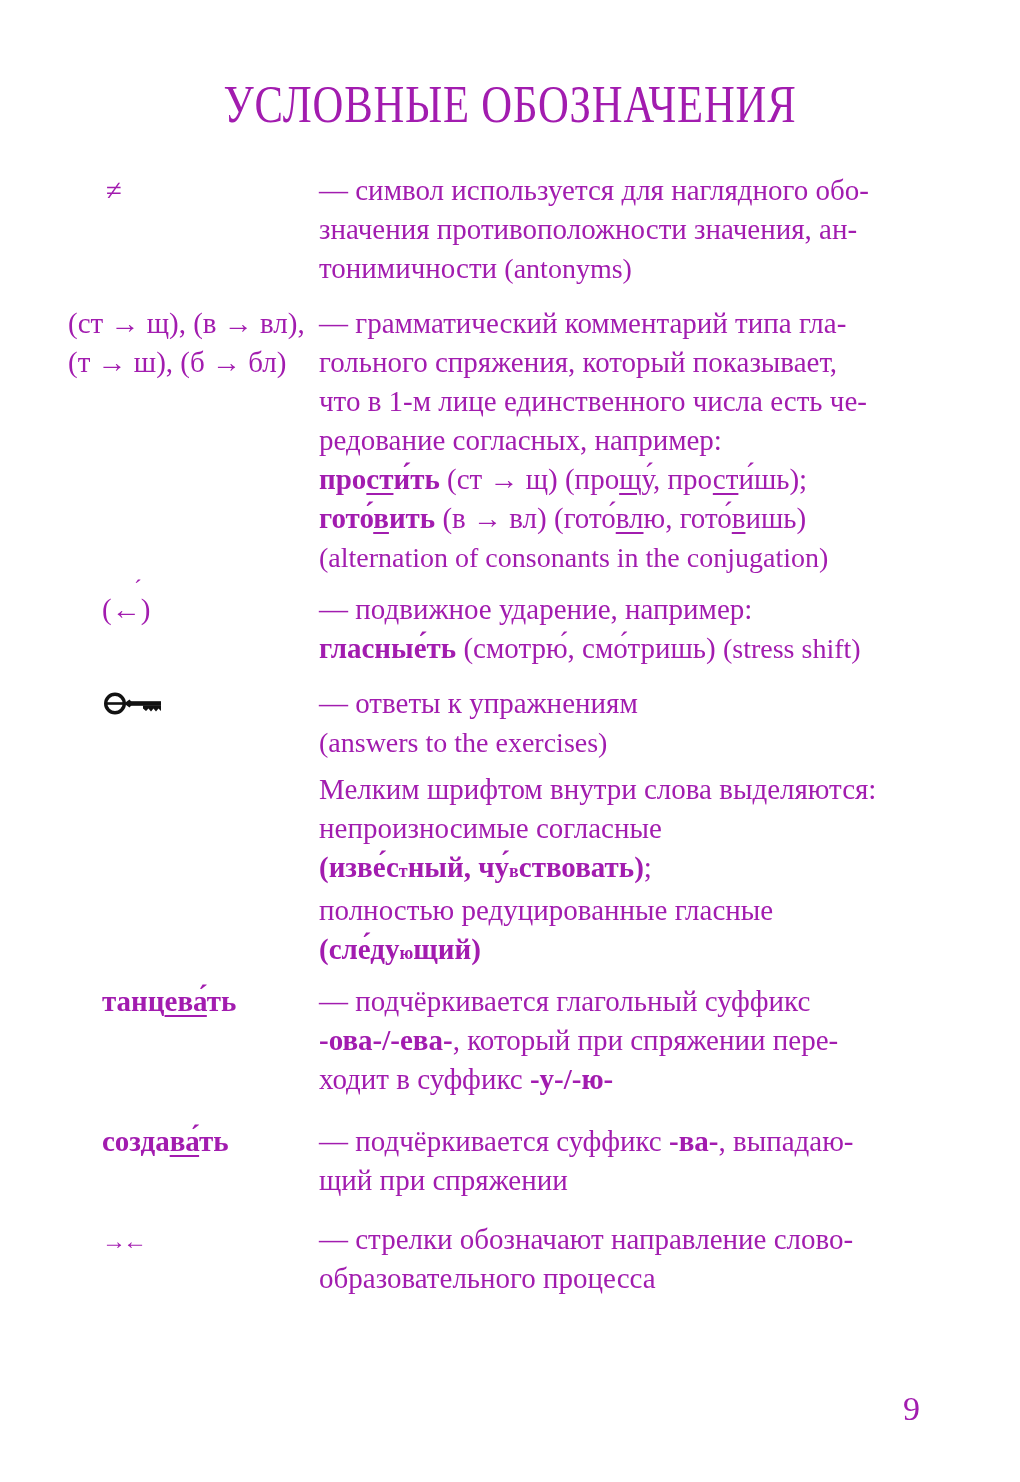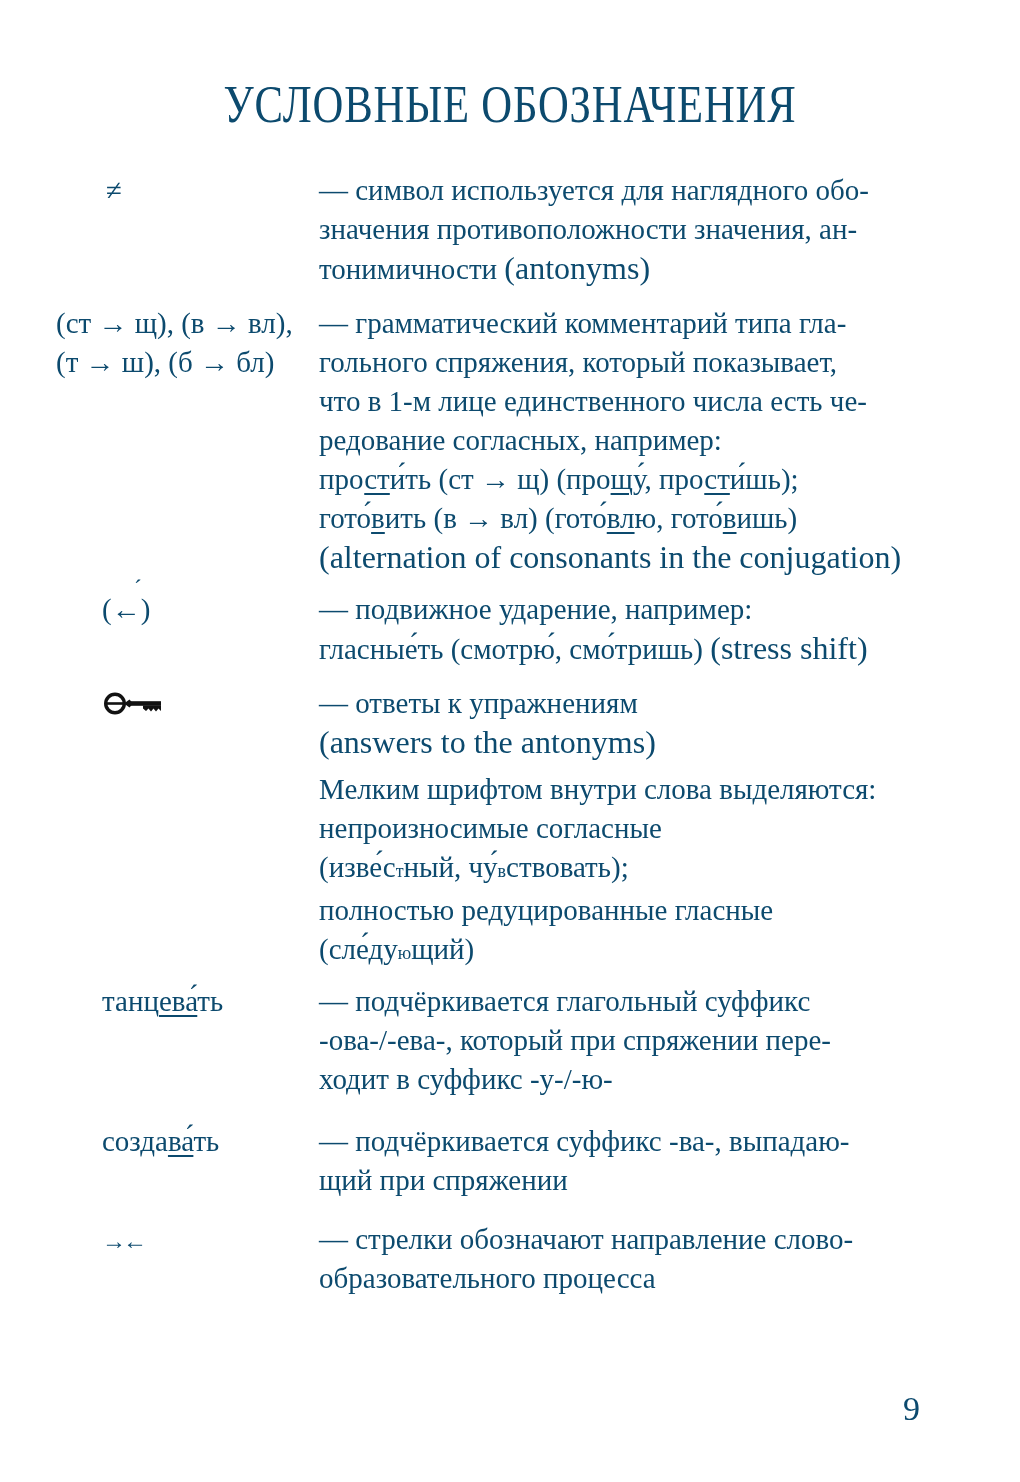"УСЛОВНЫЕ ОБОЗНАЧЕНИЯ" .page { color: #0c4a6e -> #a21caf }
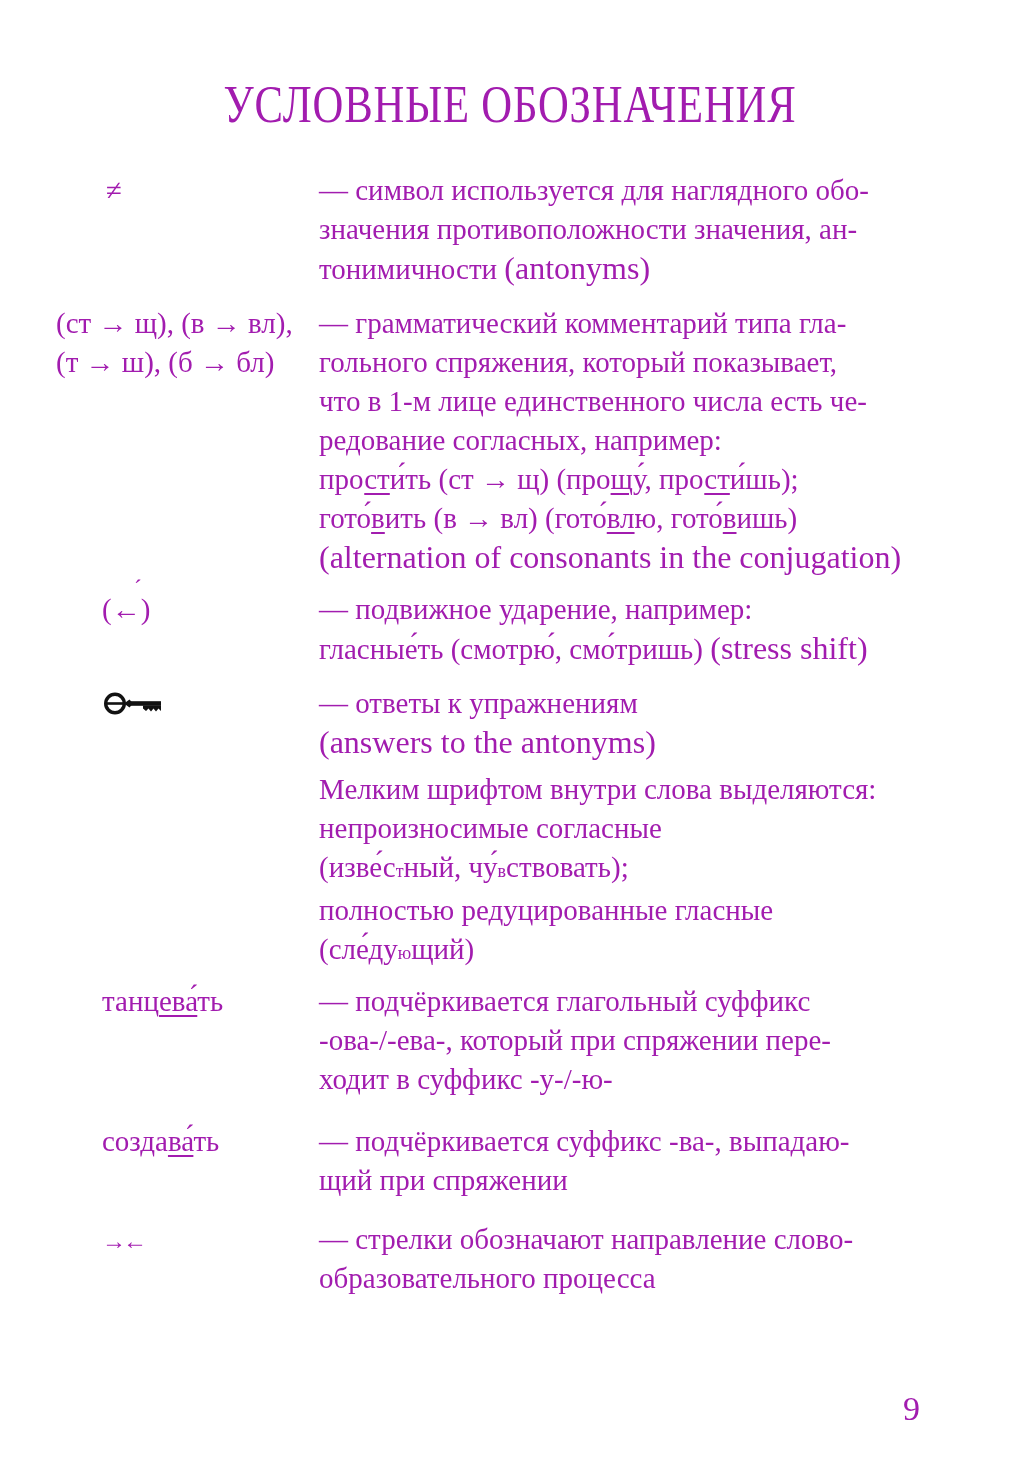"(antonyms)" .txt .lat, .sym .lat { font-size: 32px -> 28px }
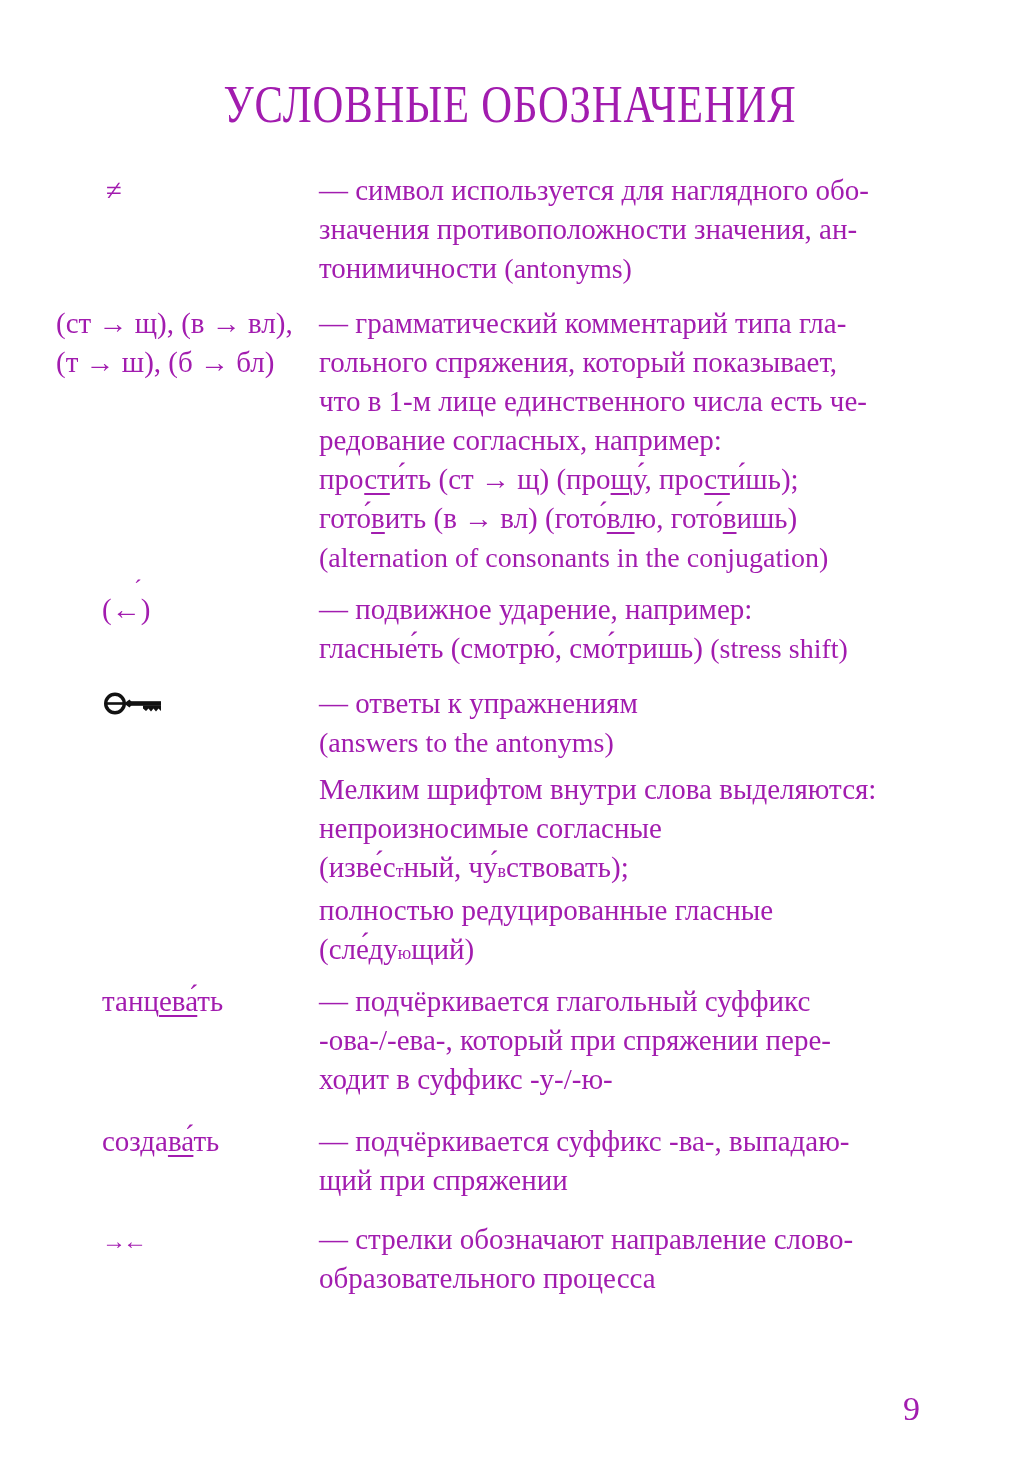"(ст → щ), (в →" .sym.wide { left: 56px -> 68px }
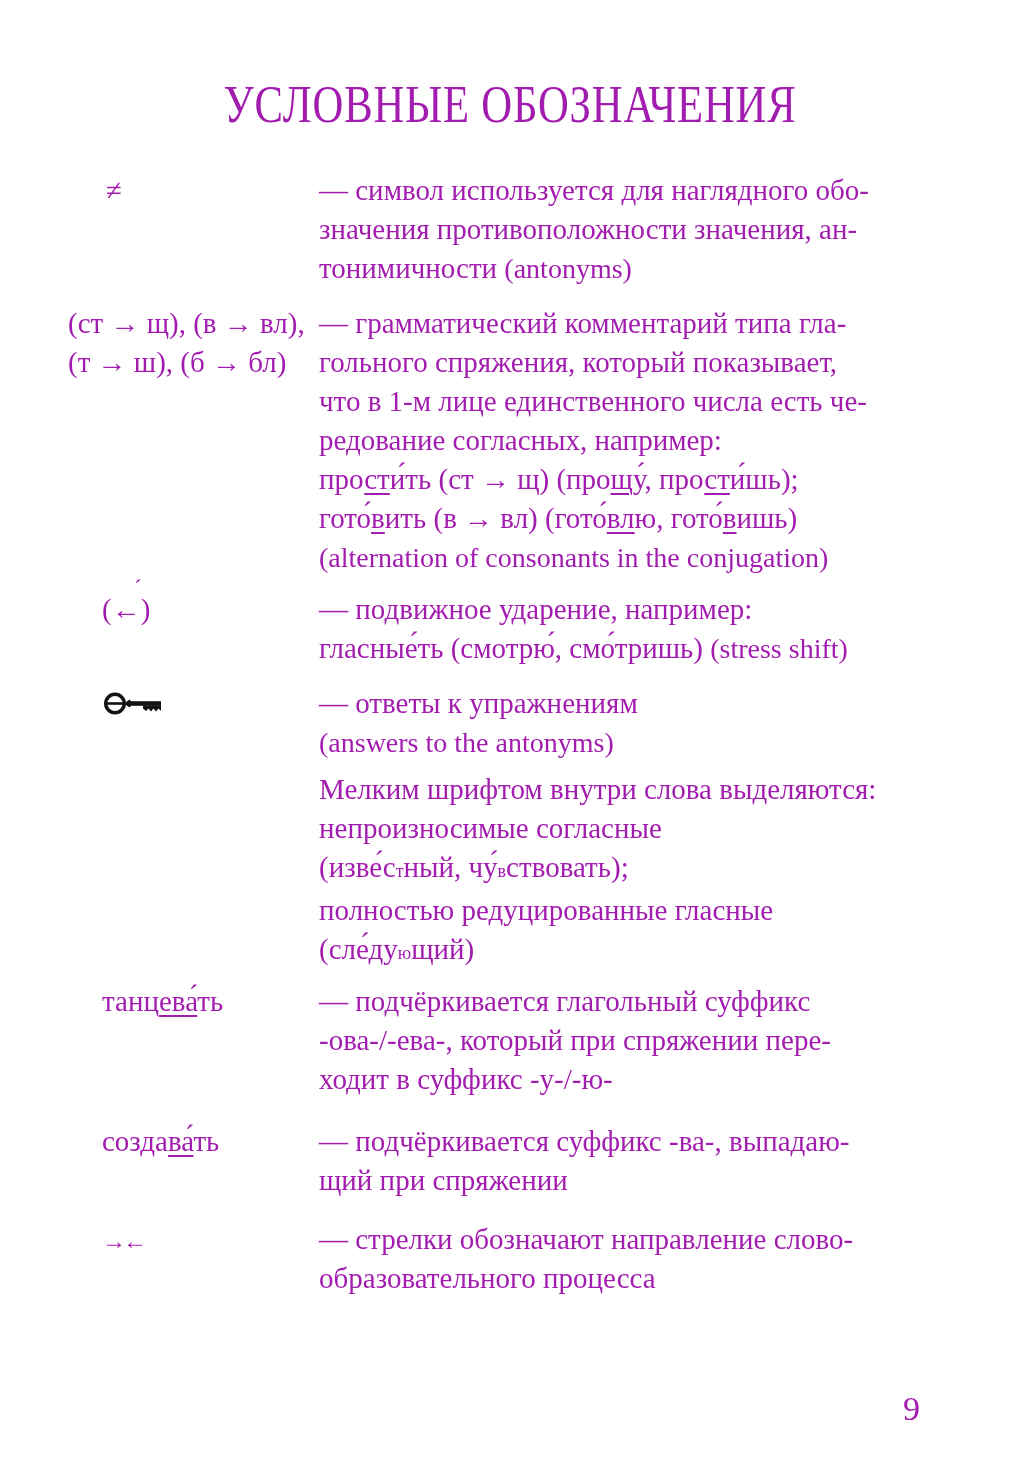"прости́ть" .txt b, .sym b { font-weight: 400 -> 700 }
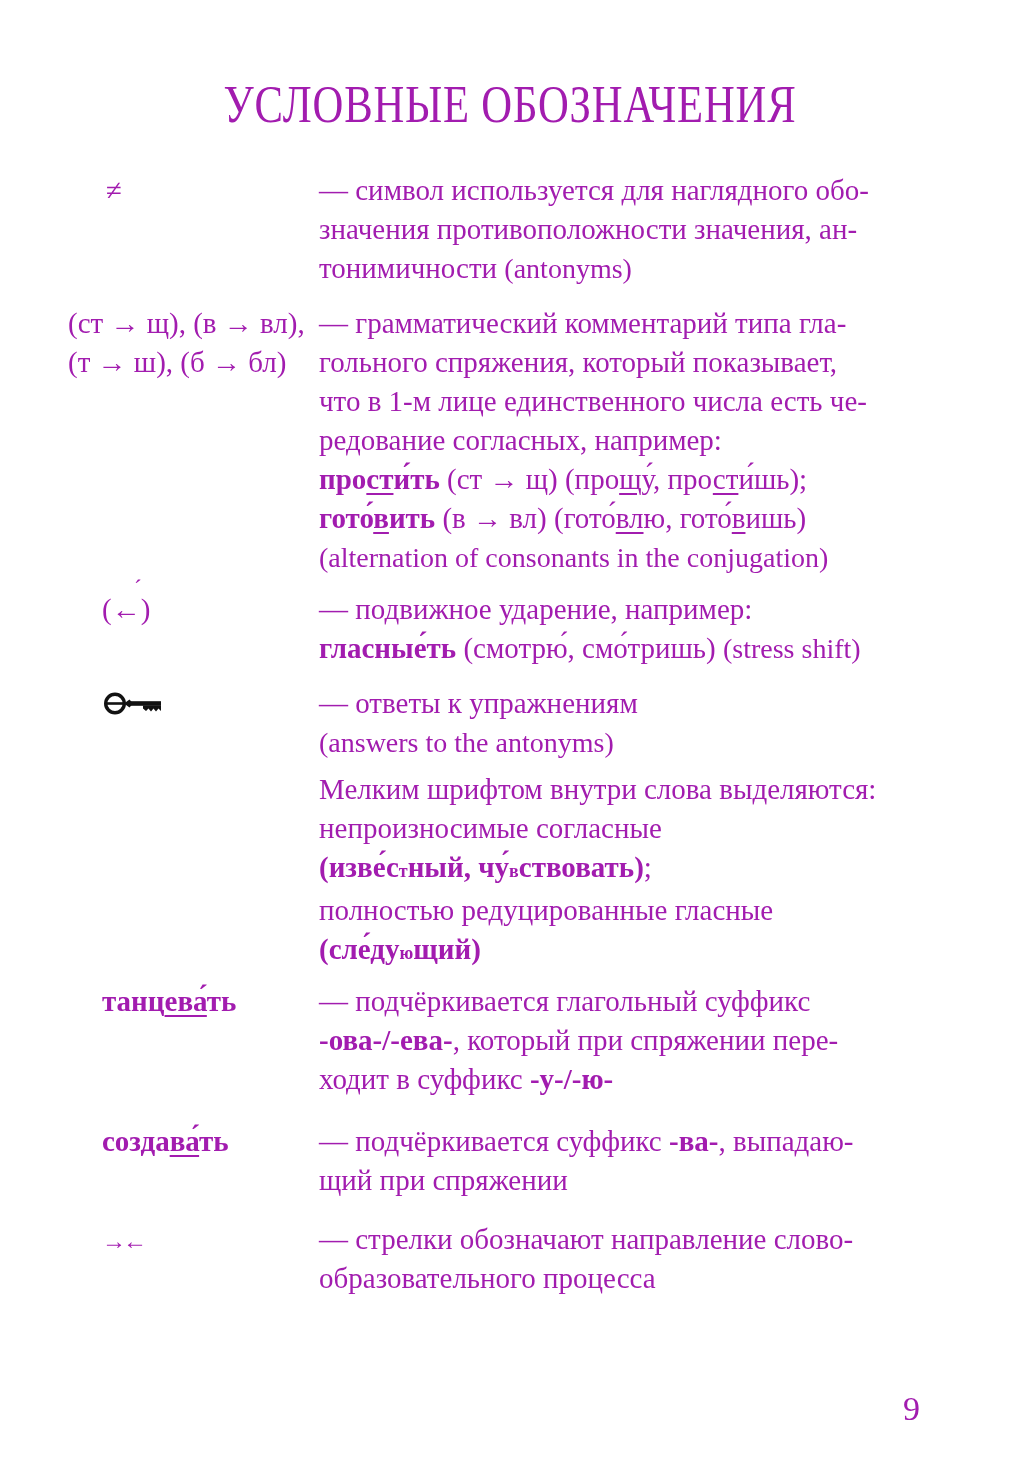"(answers to the antonyms)" span.lat { text: antonyms -> exercises }
